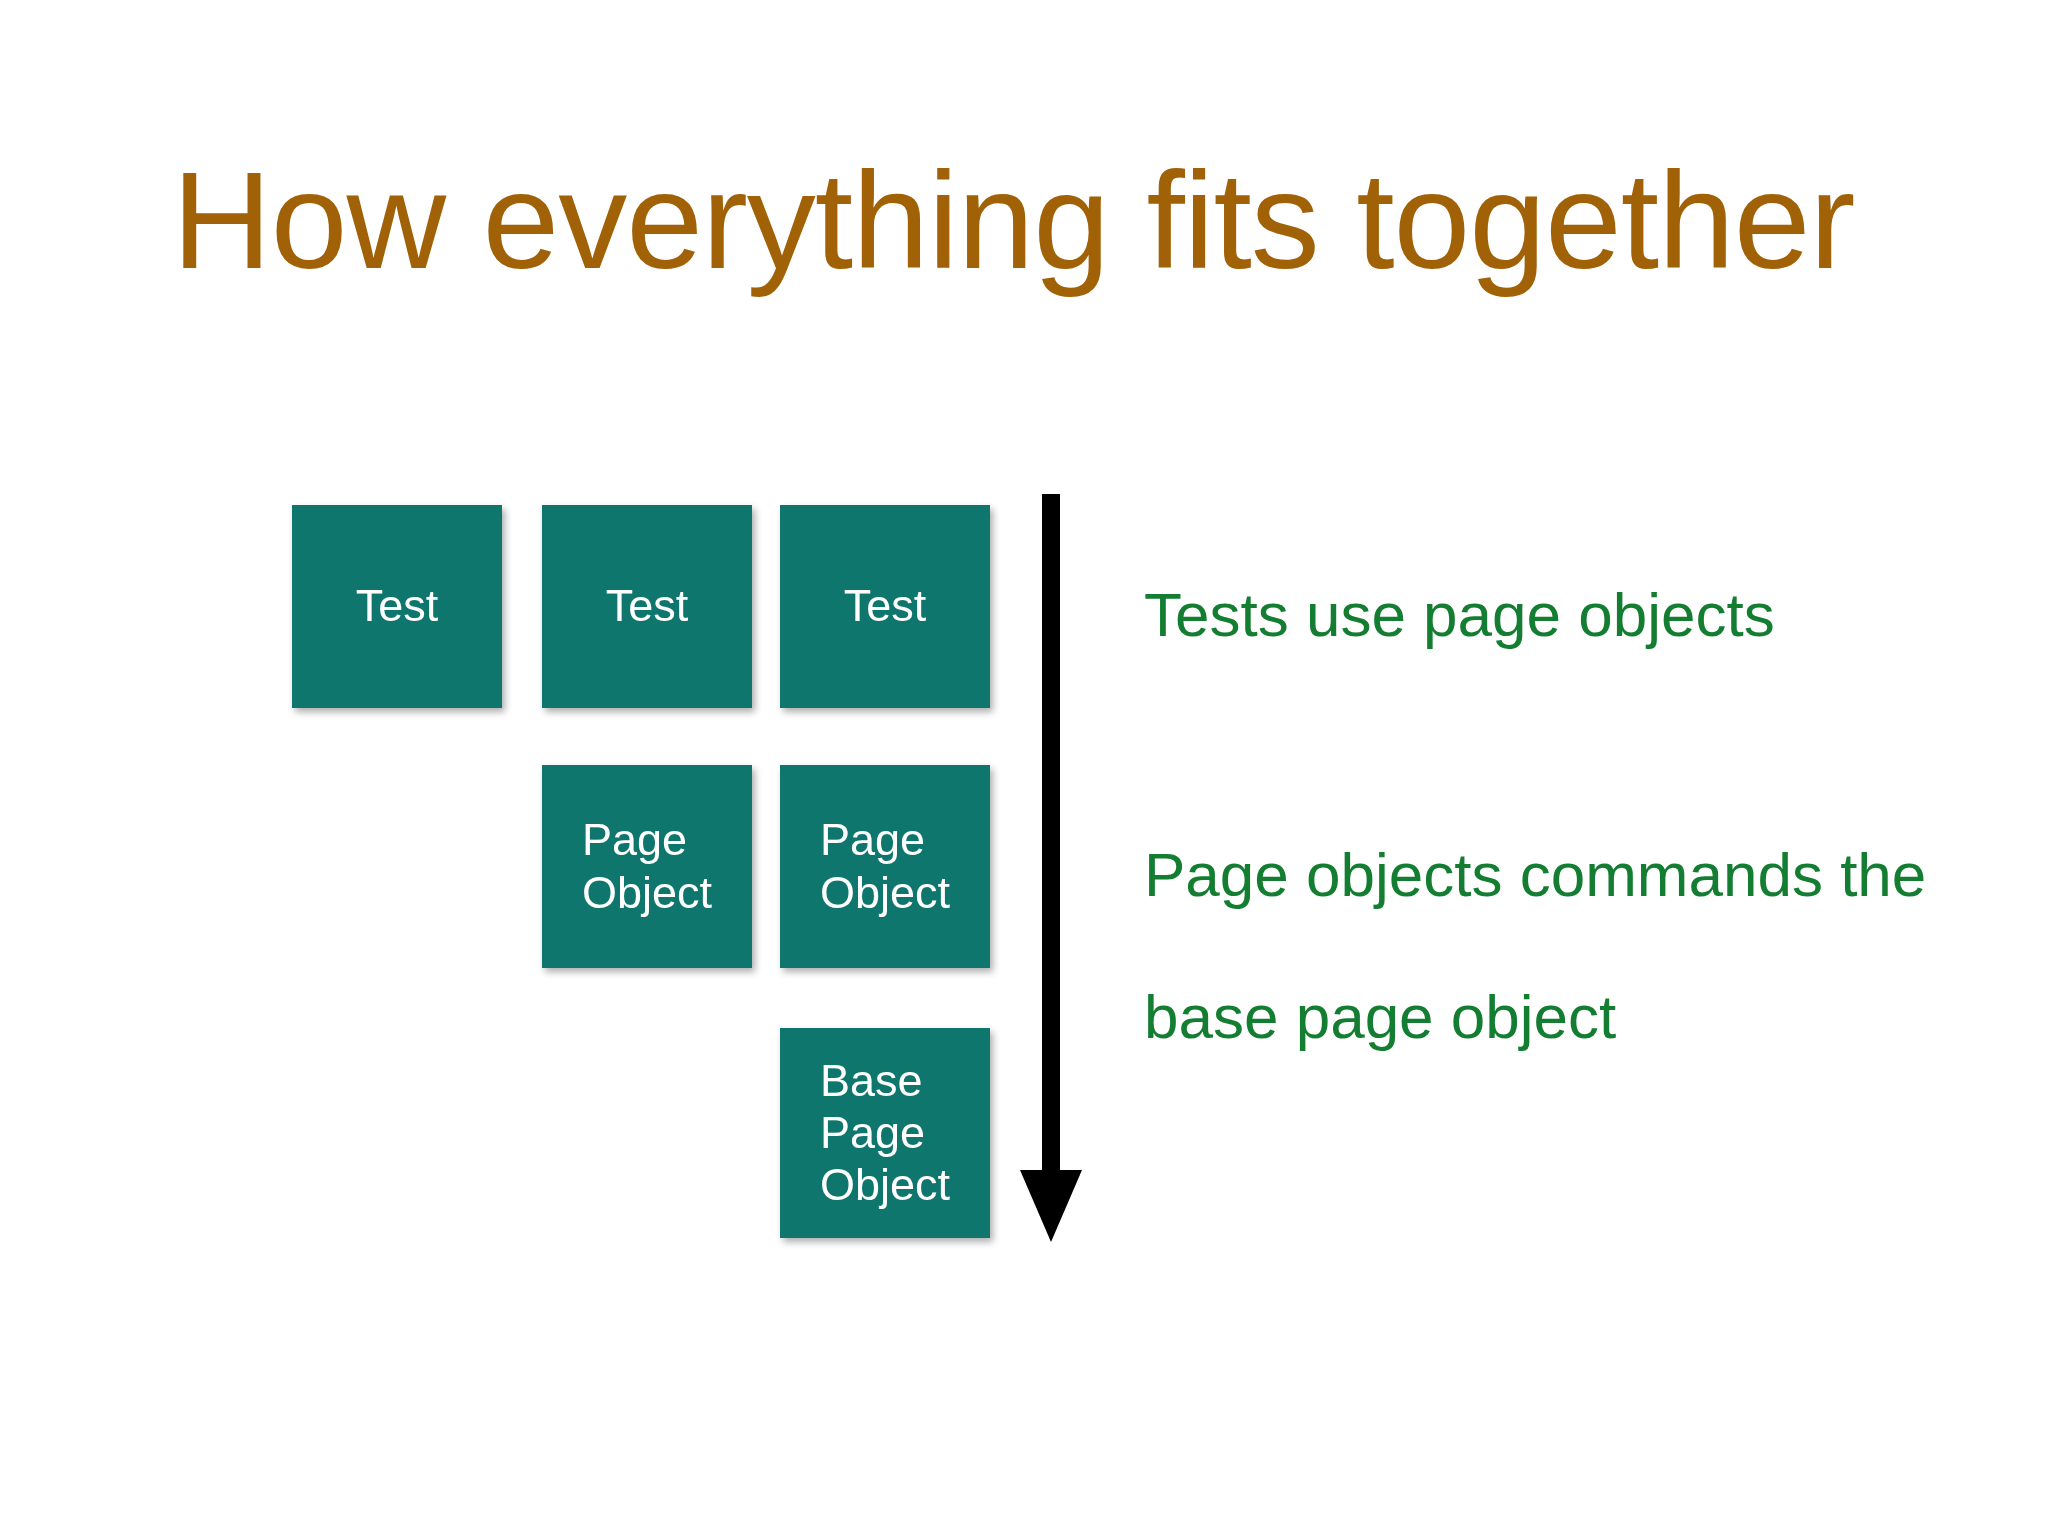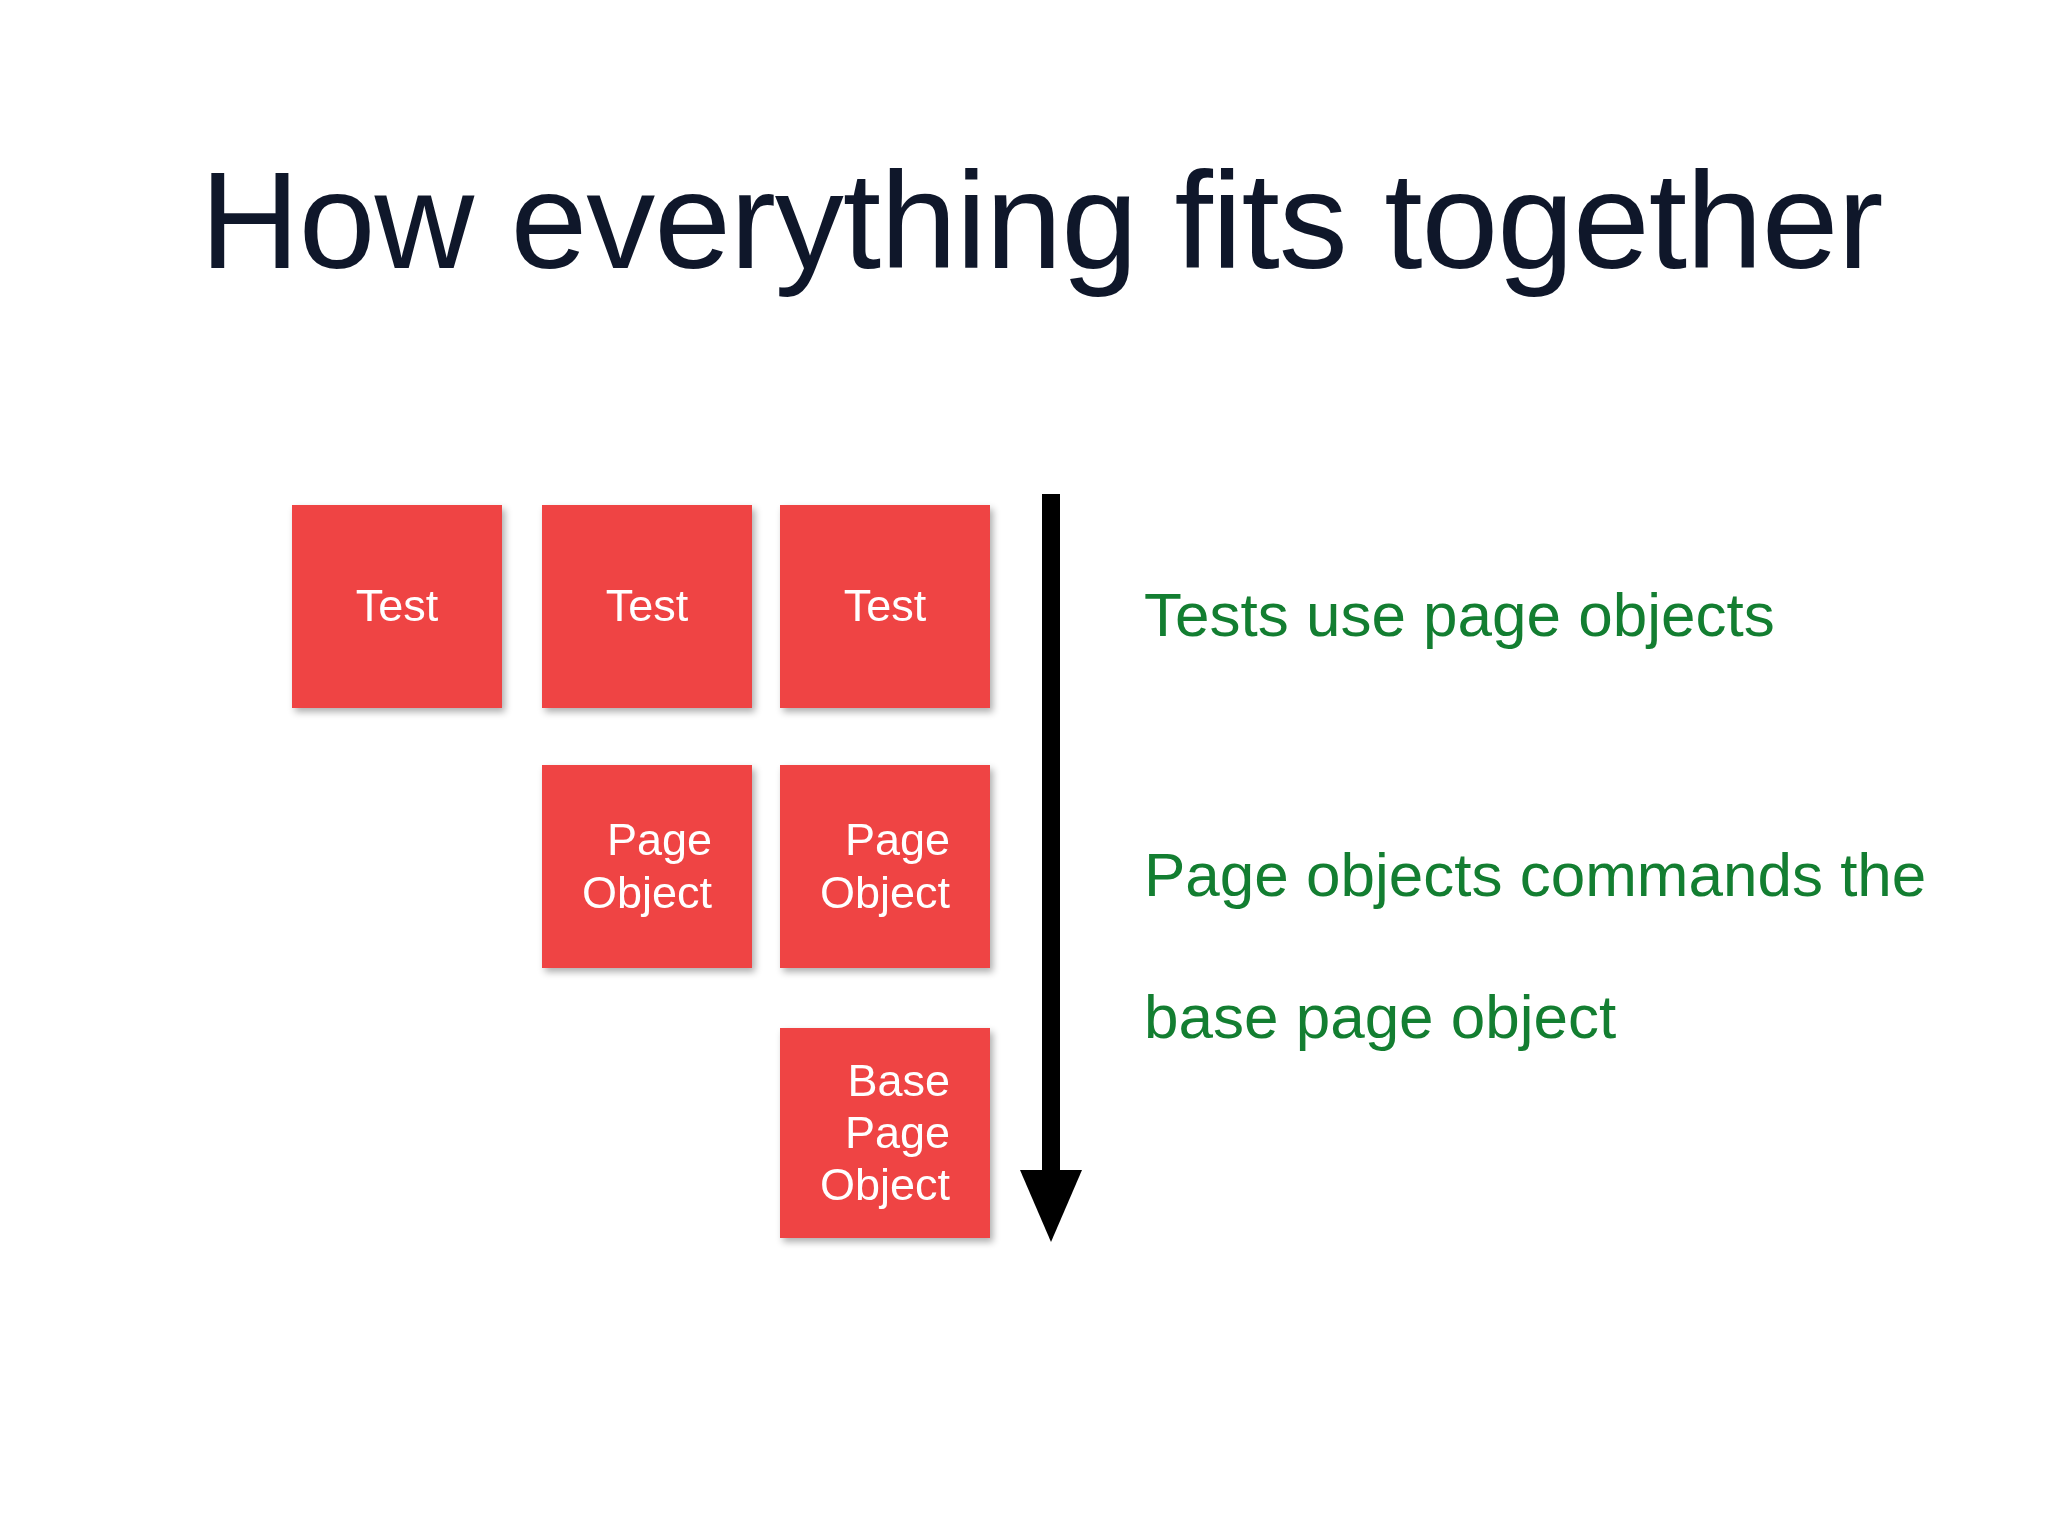"How everything fits together" .slide-title { color: #0f172a -> #a16207; margin-left: 28px -> none }
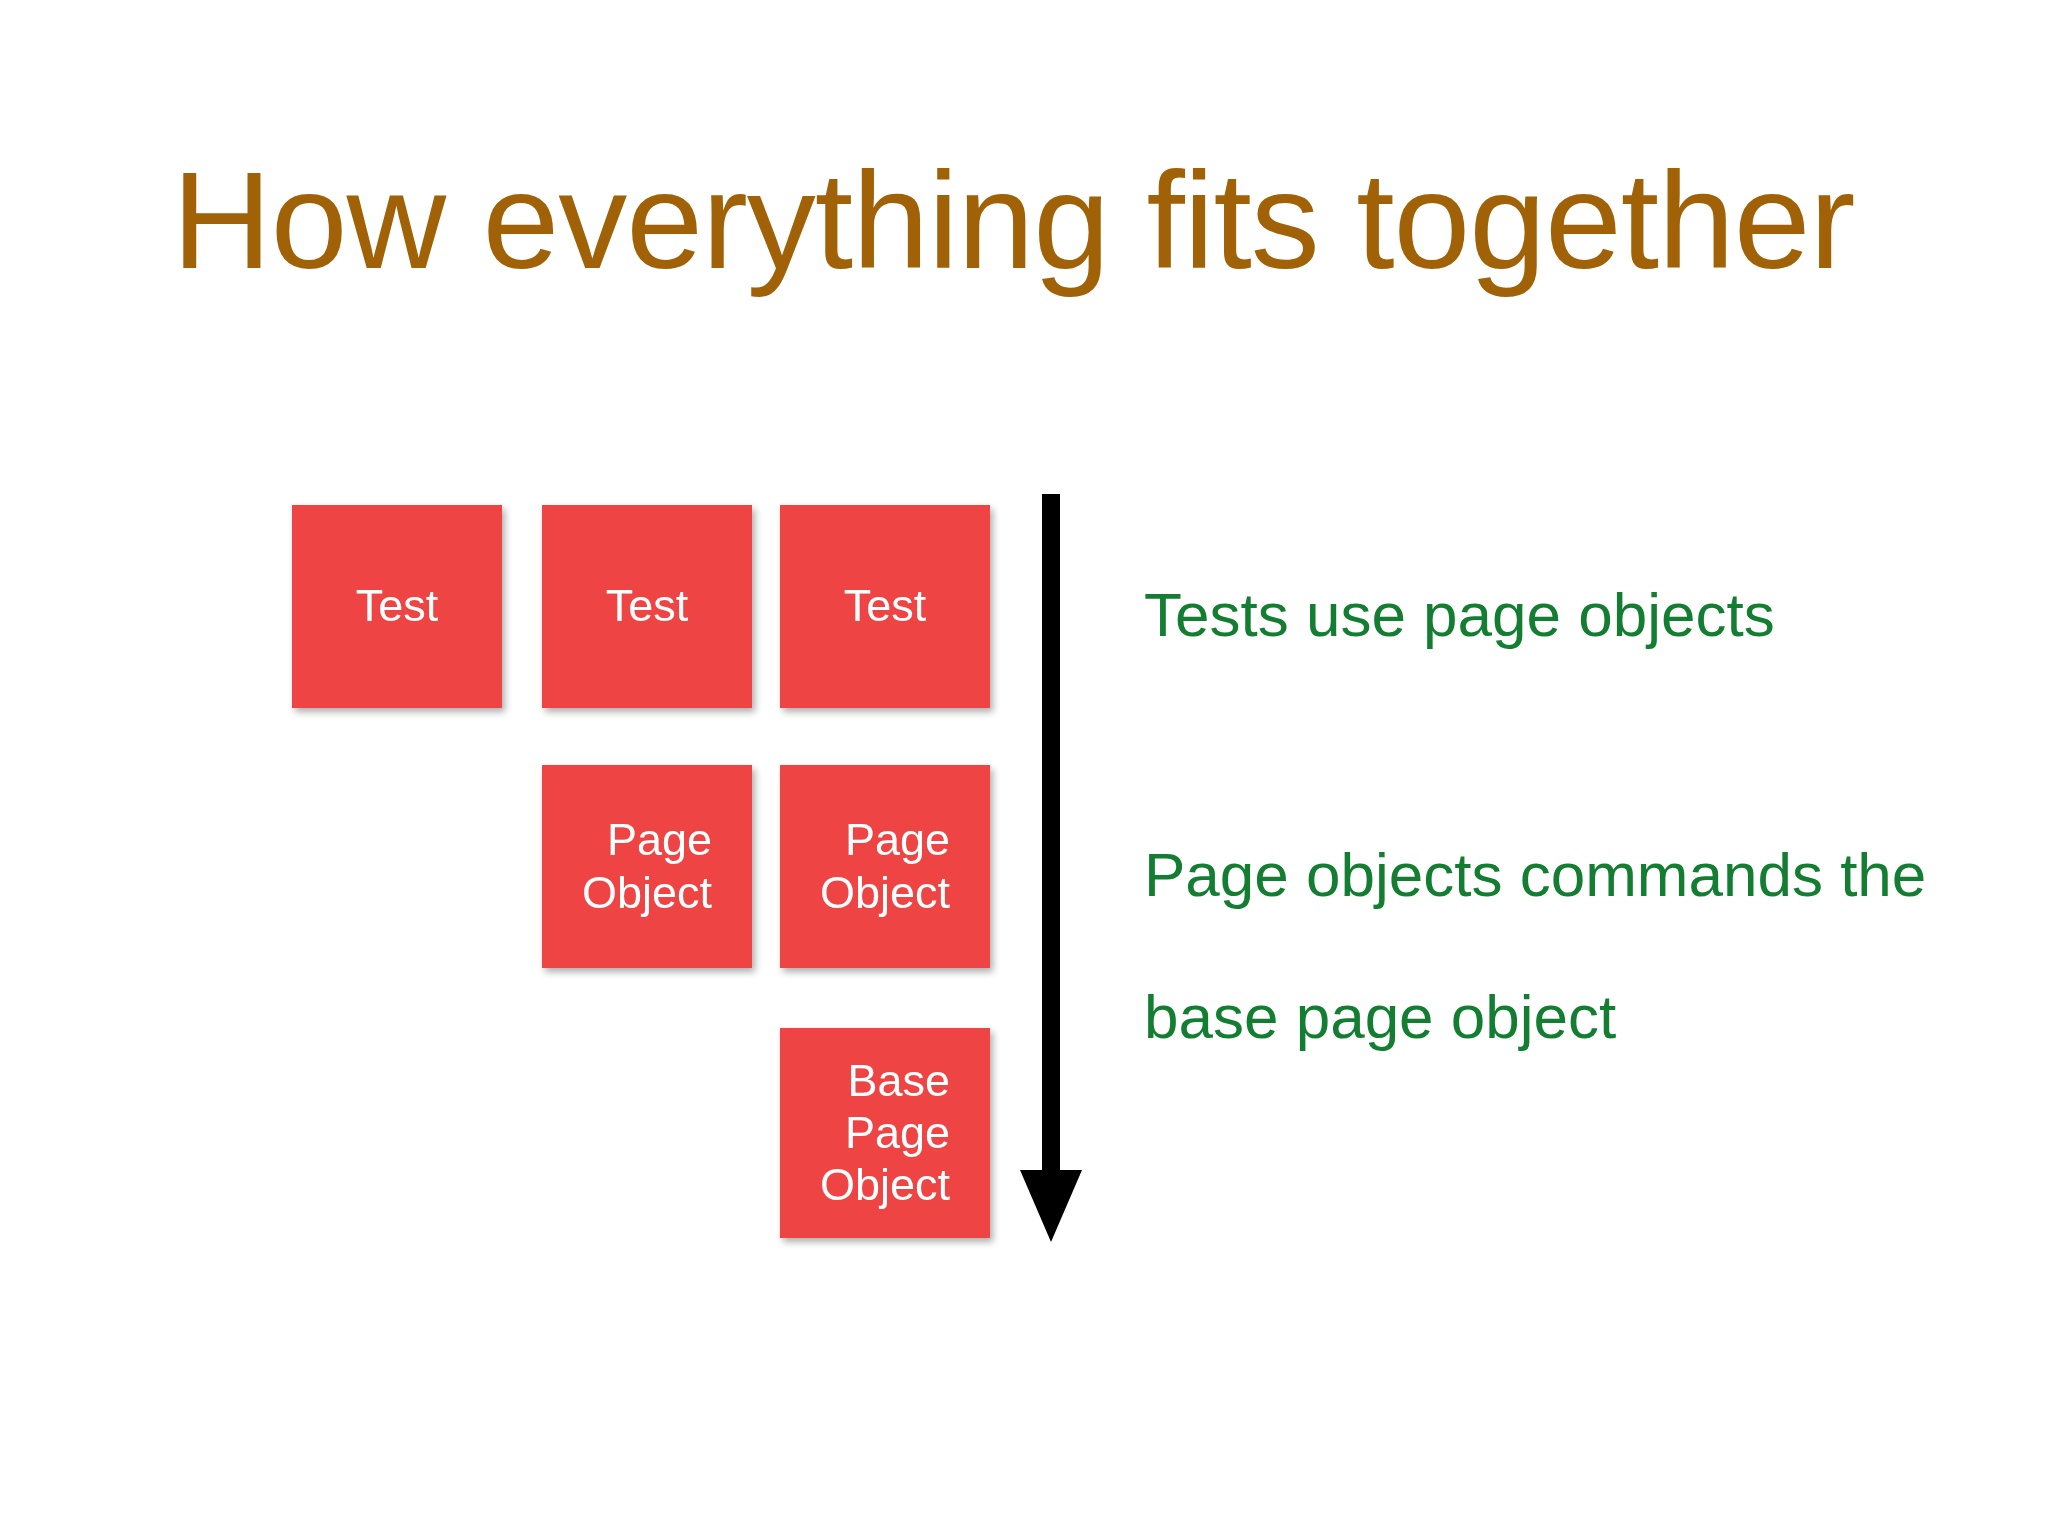"Test" .box { background: #ef4444 -> #0f766e; text-align: right -> left }
